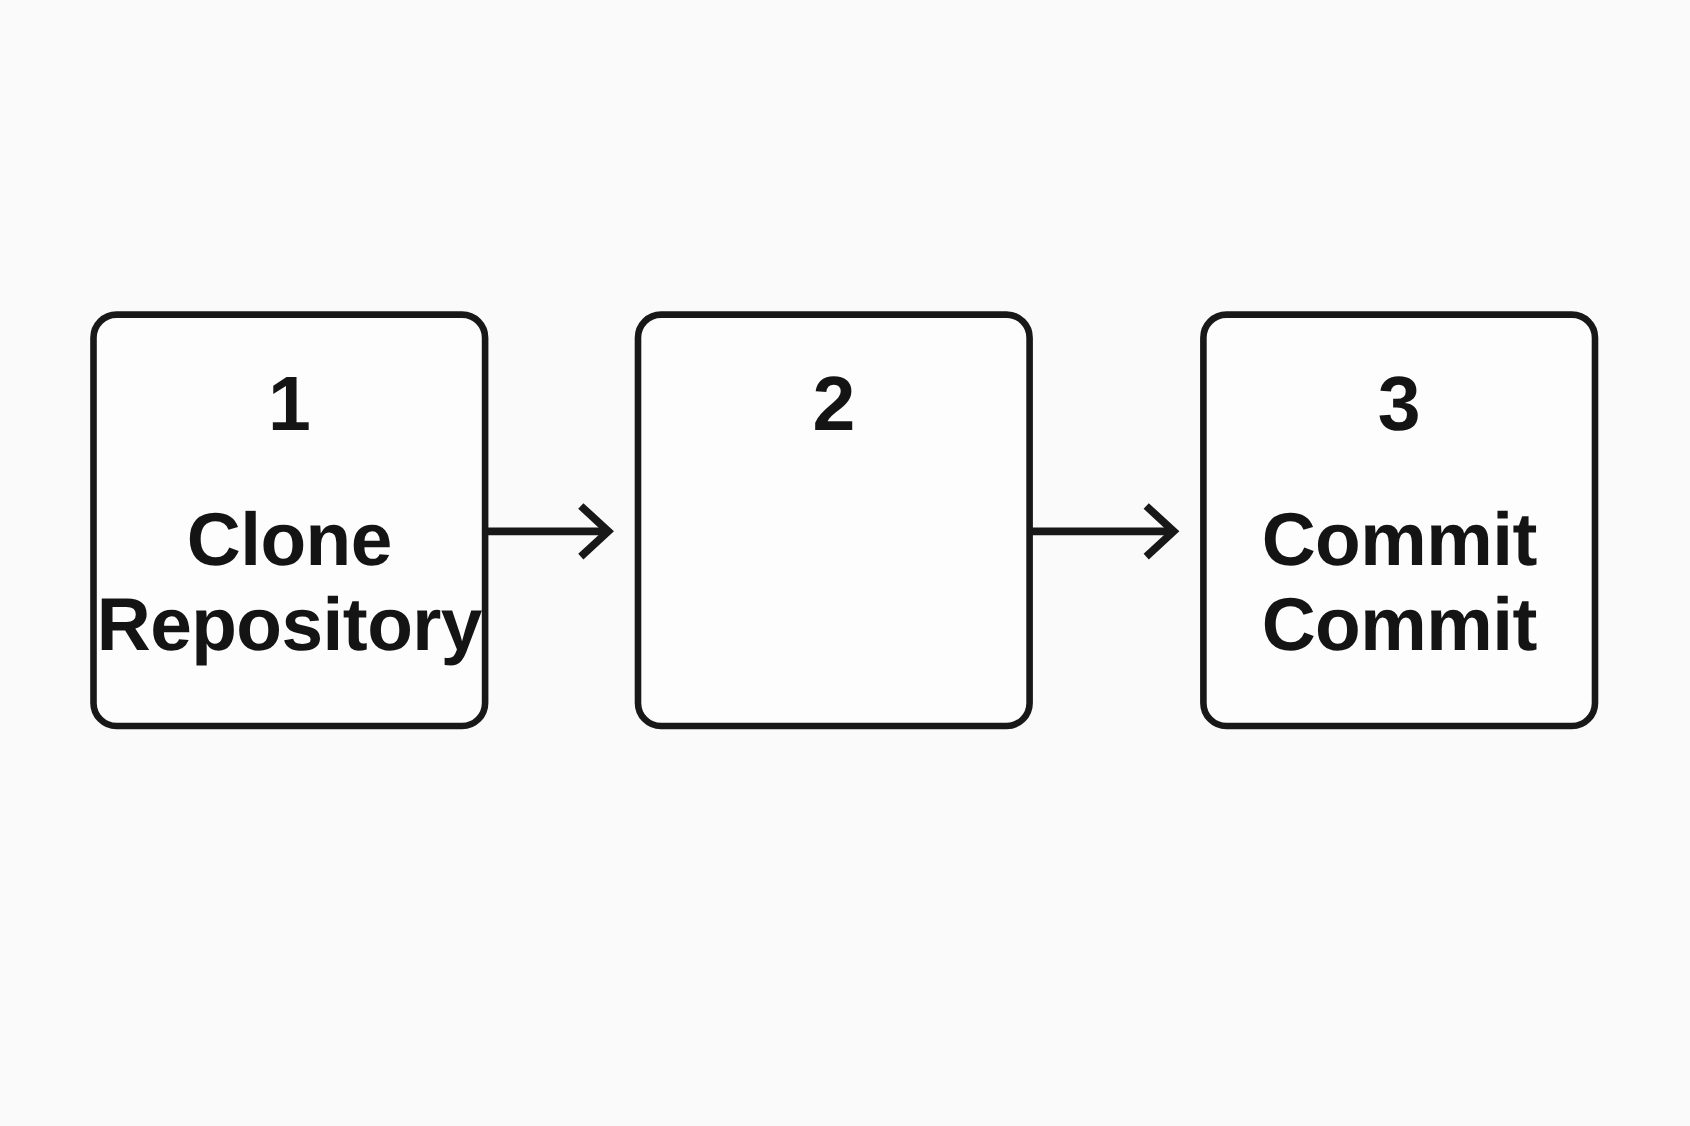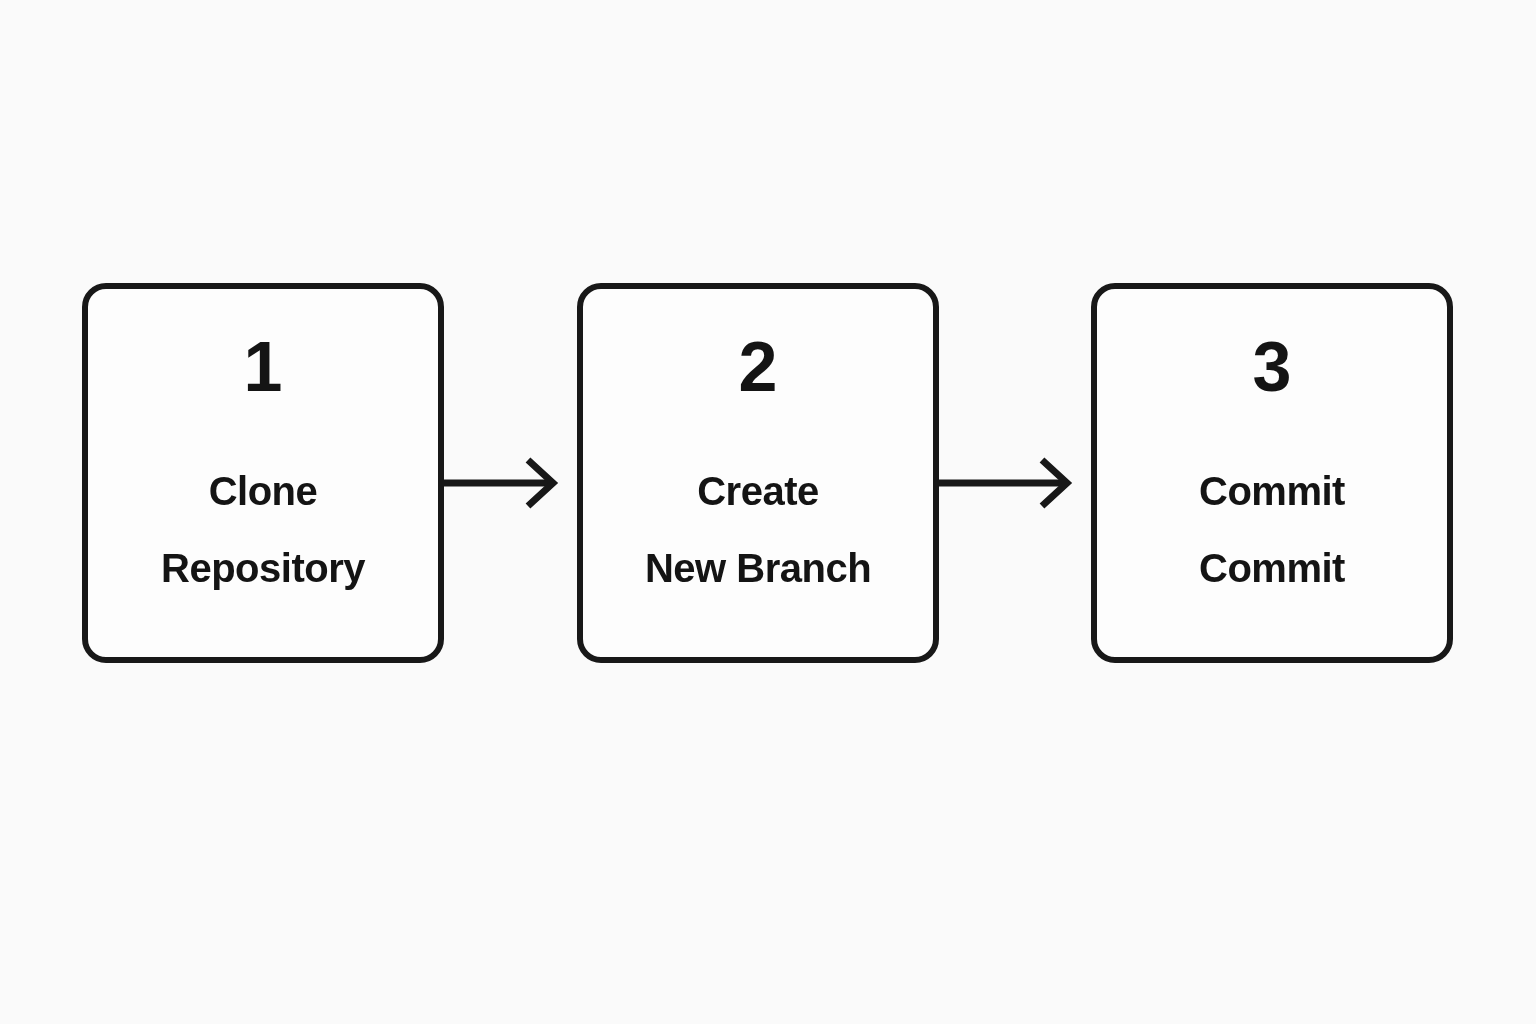"Clone" .step-label { font-size: 40px -> 68px }
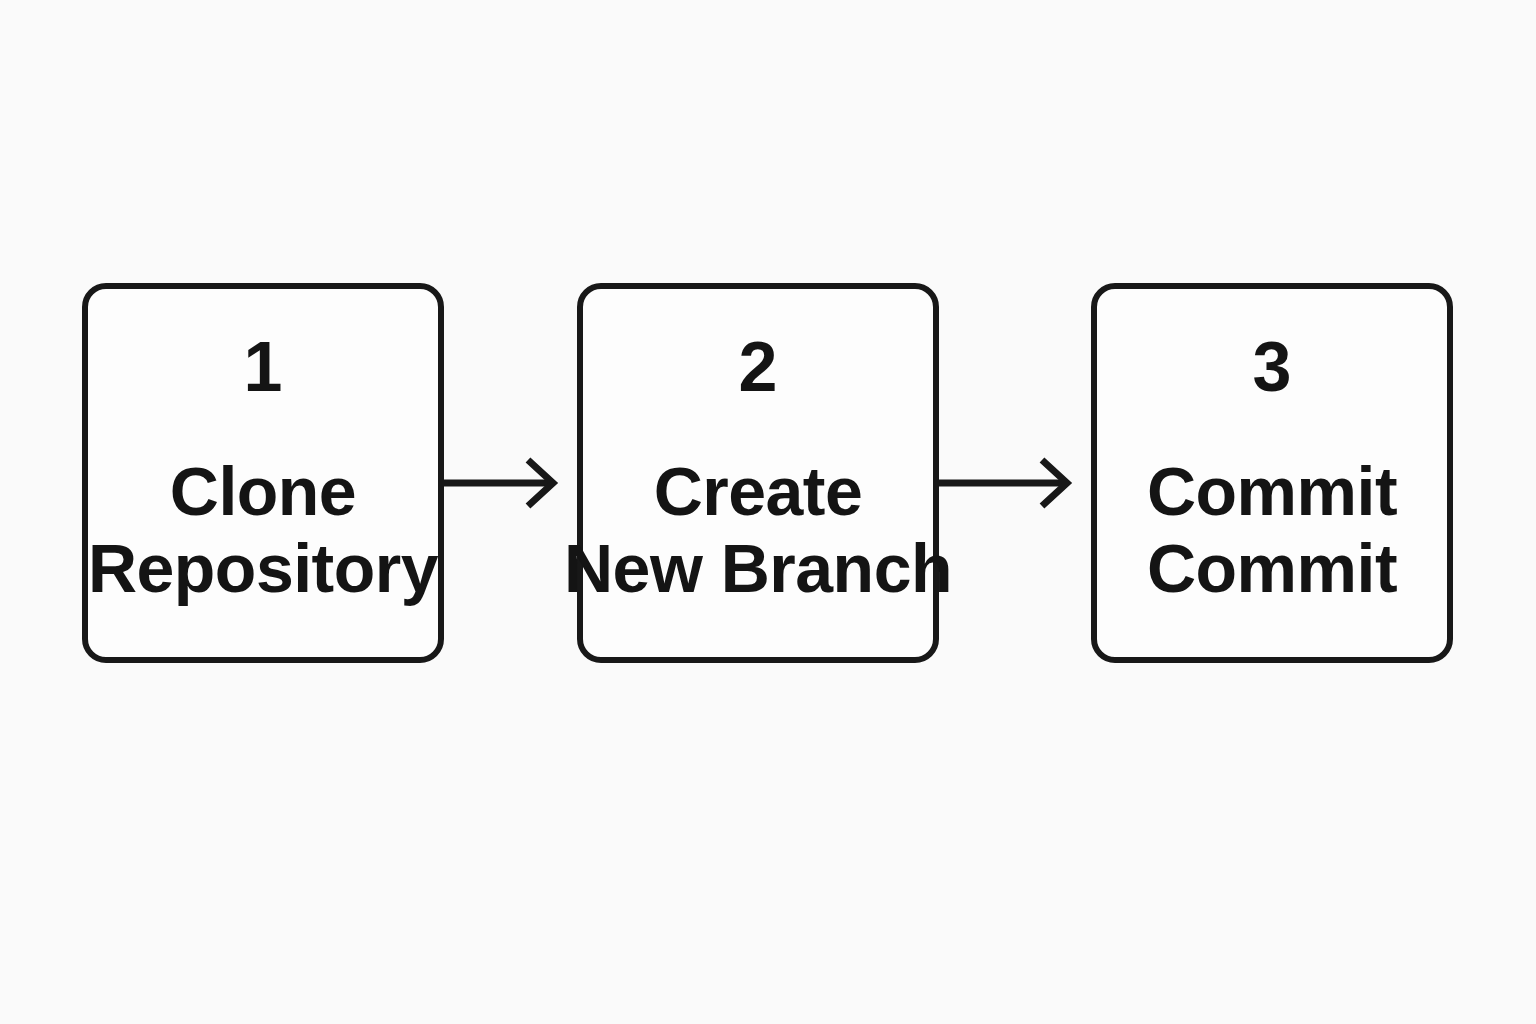"Create" div.step-label { html: <div> <div>Create</div> <div>New Branch</div> </div> -> none }
